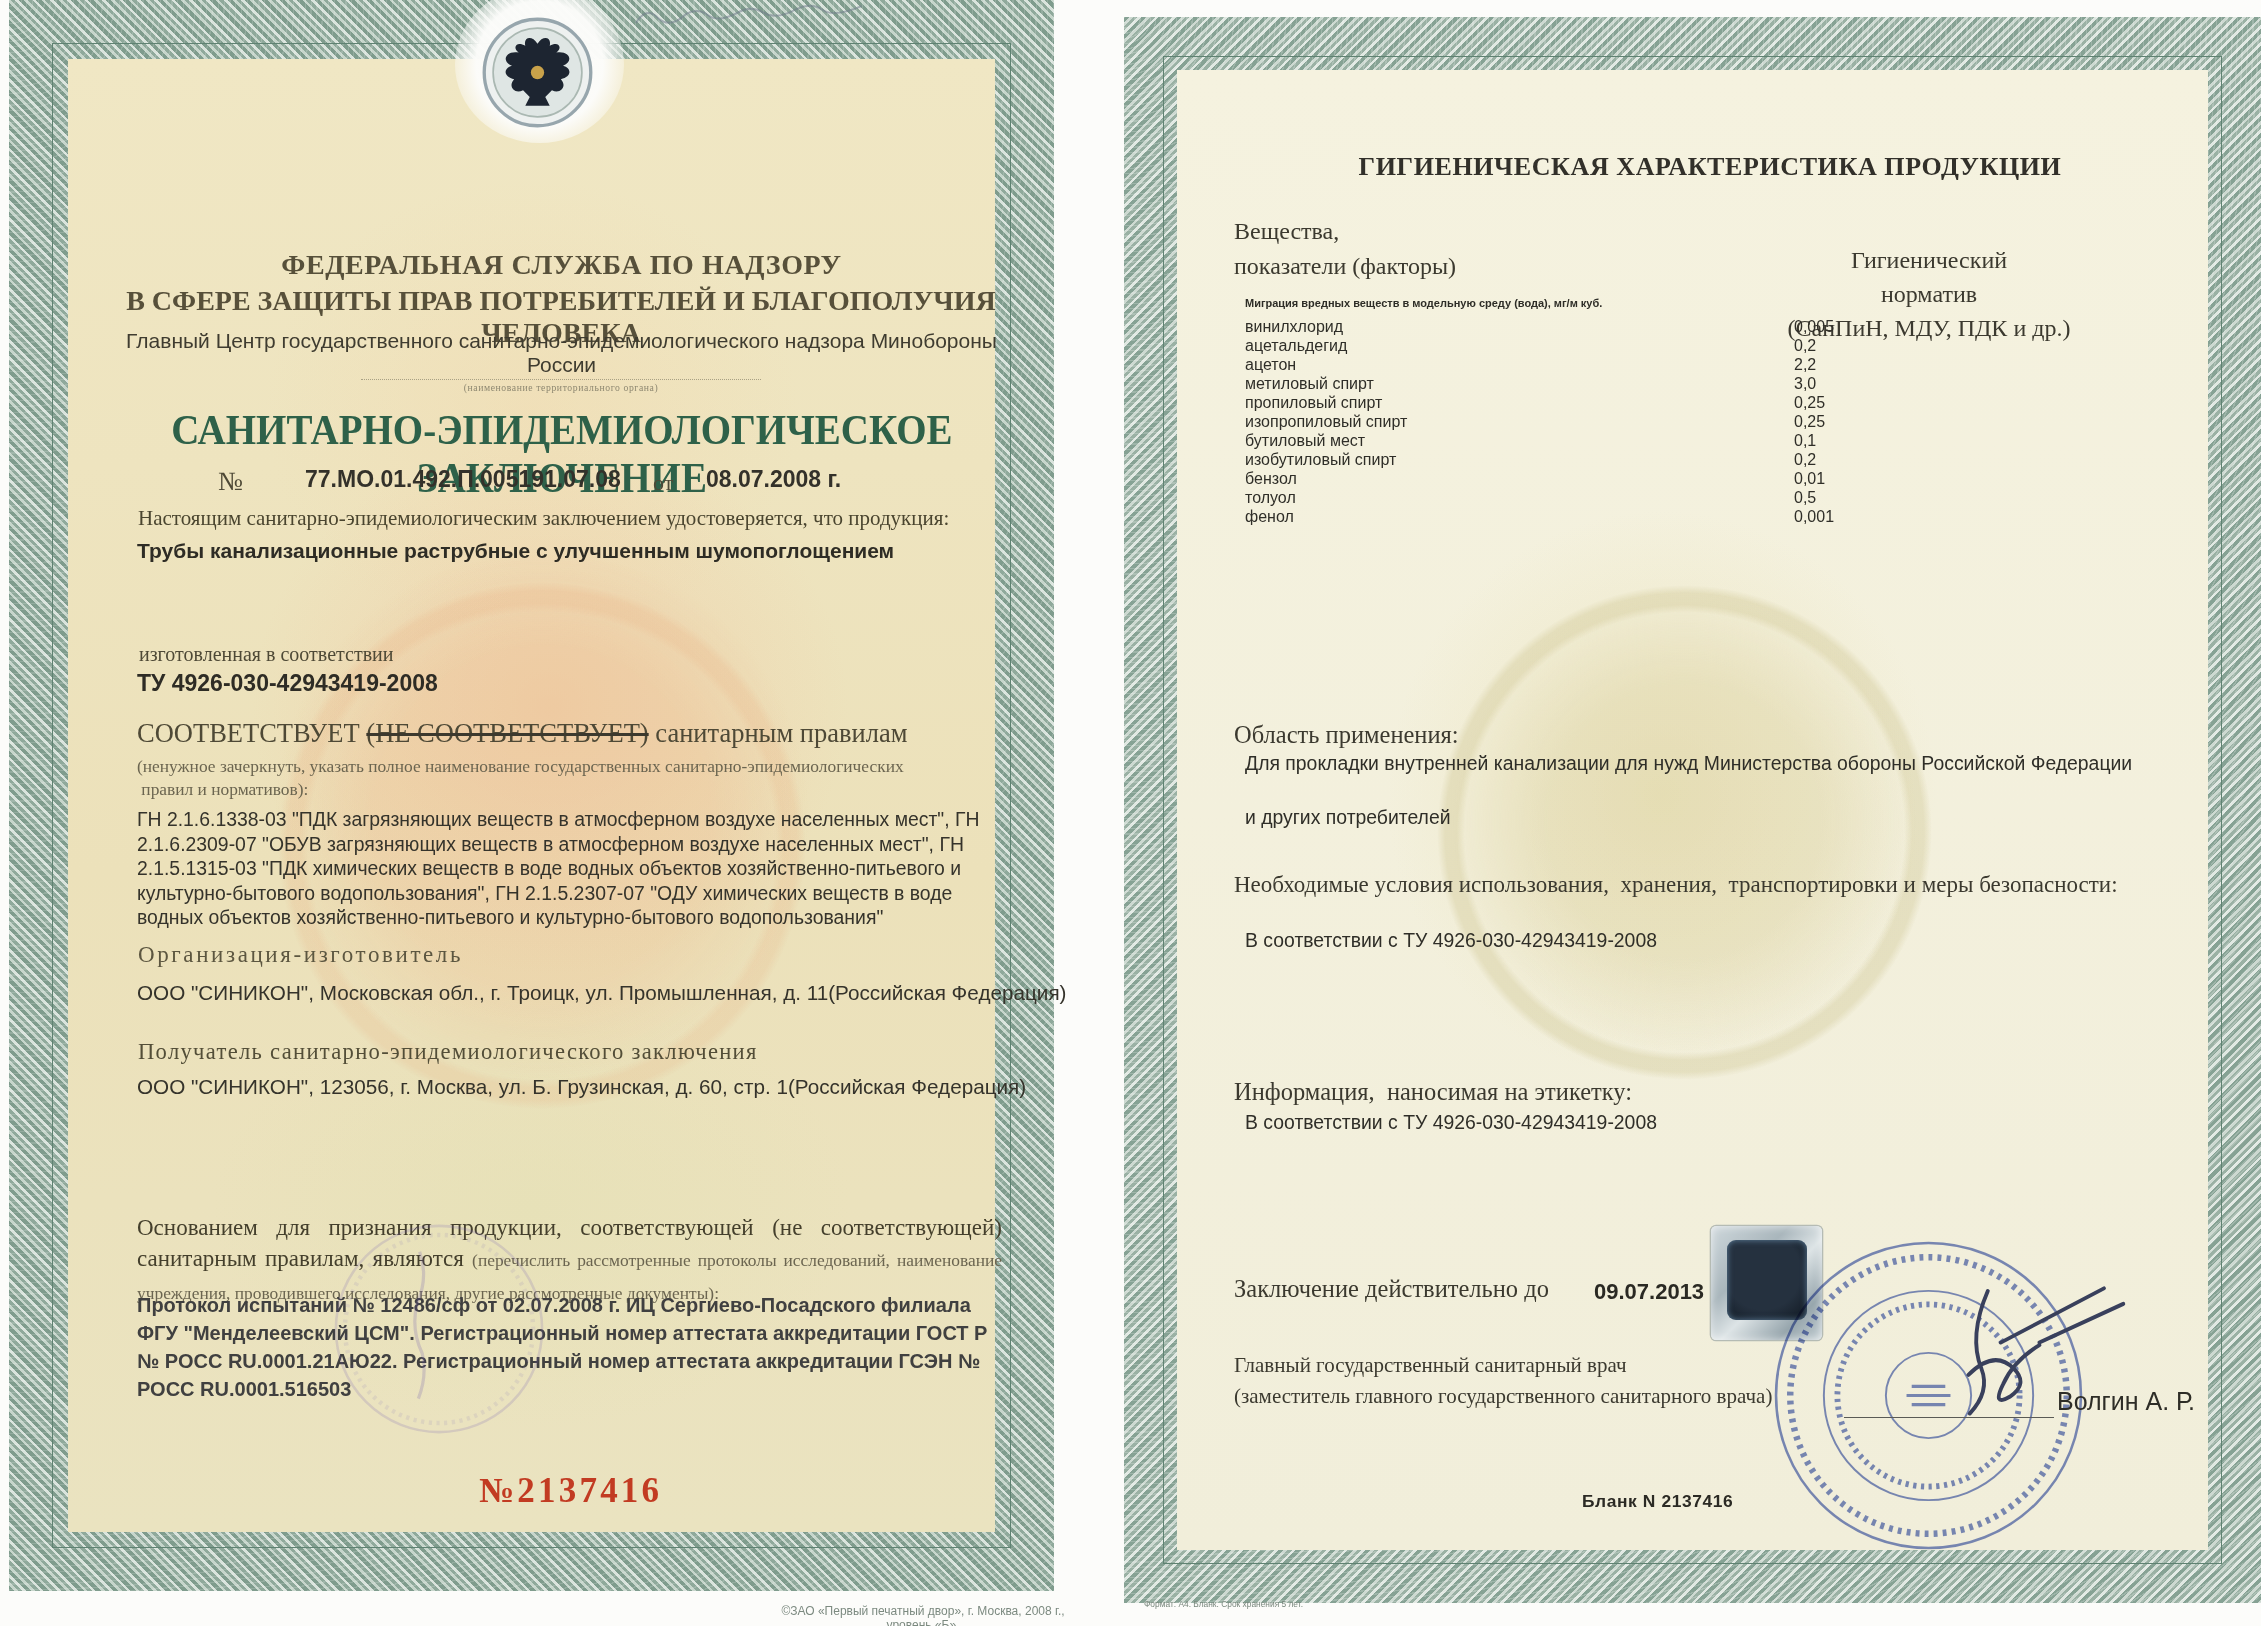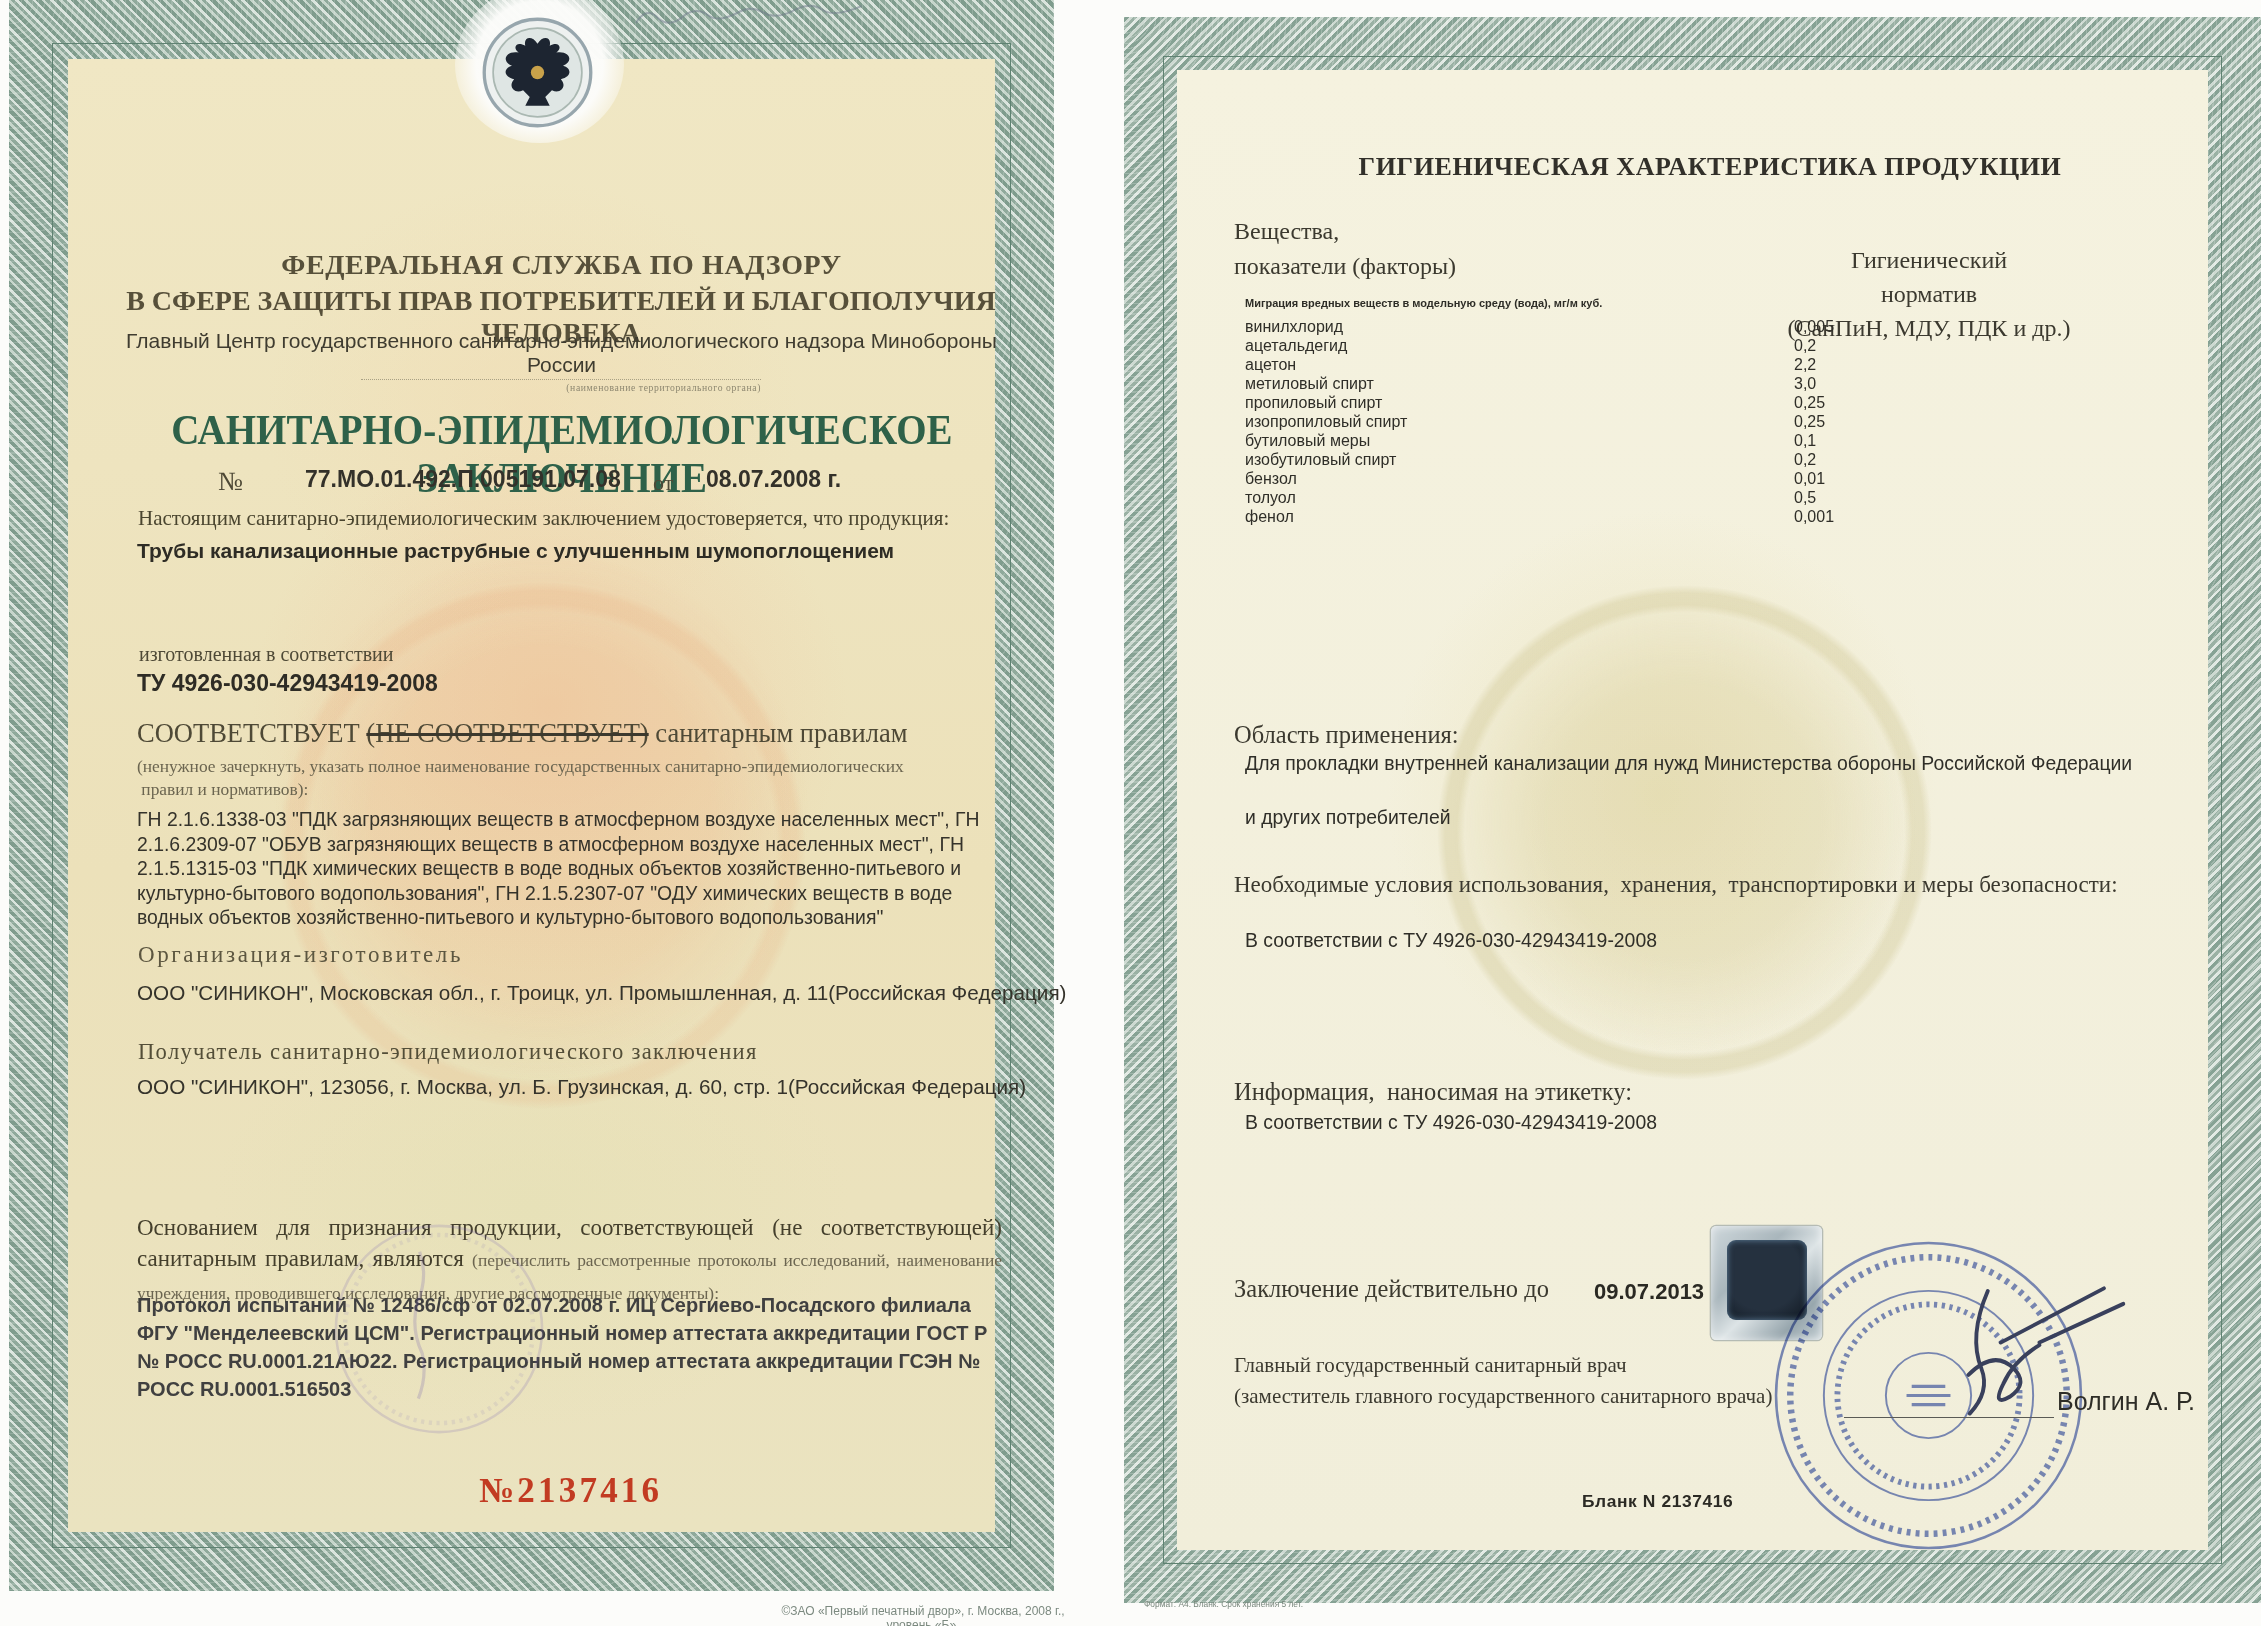"(наименование территориального органа)" #lp-orgnote { text-align: right -> center }
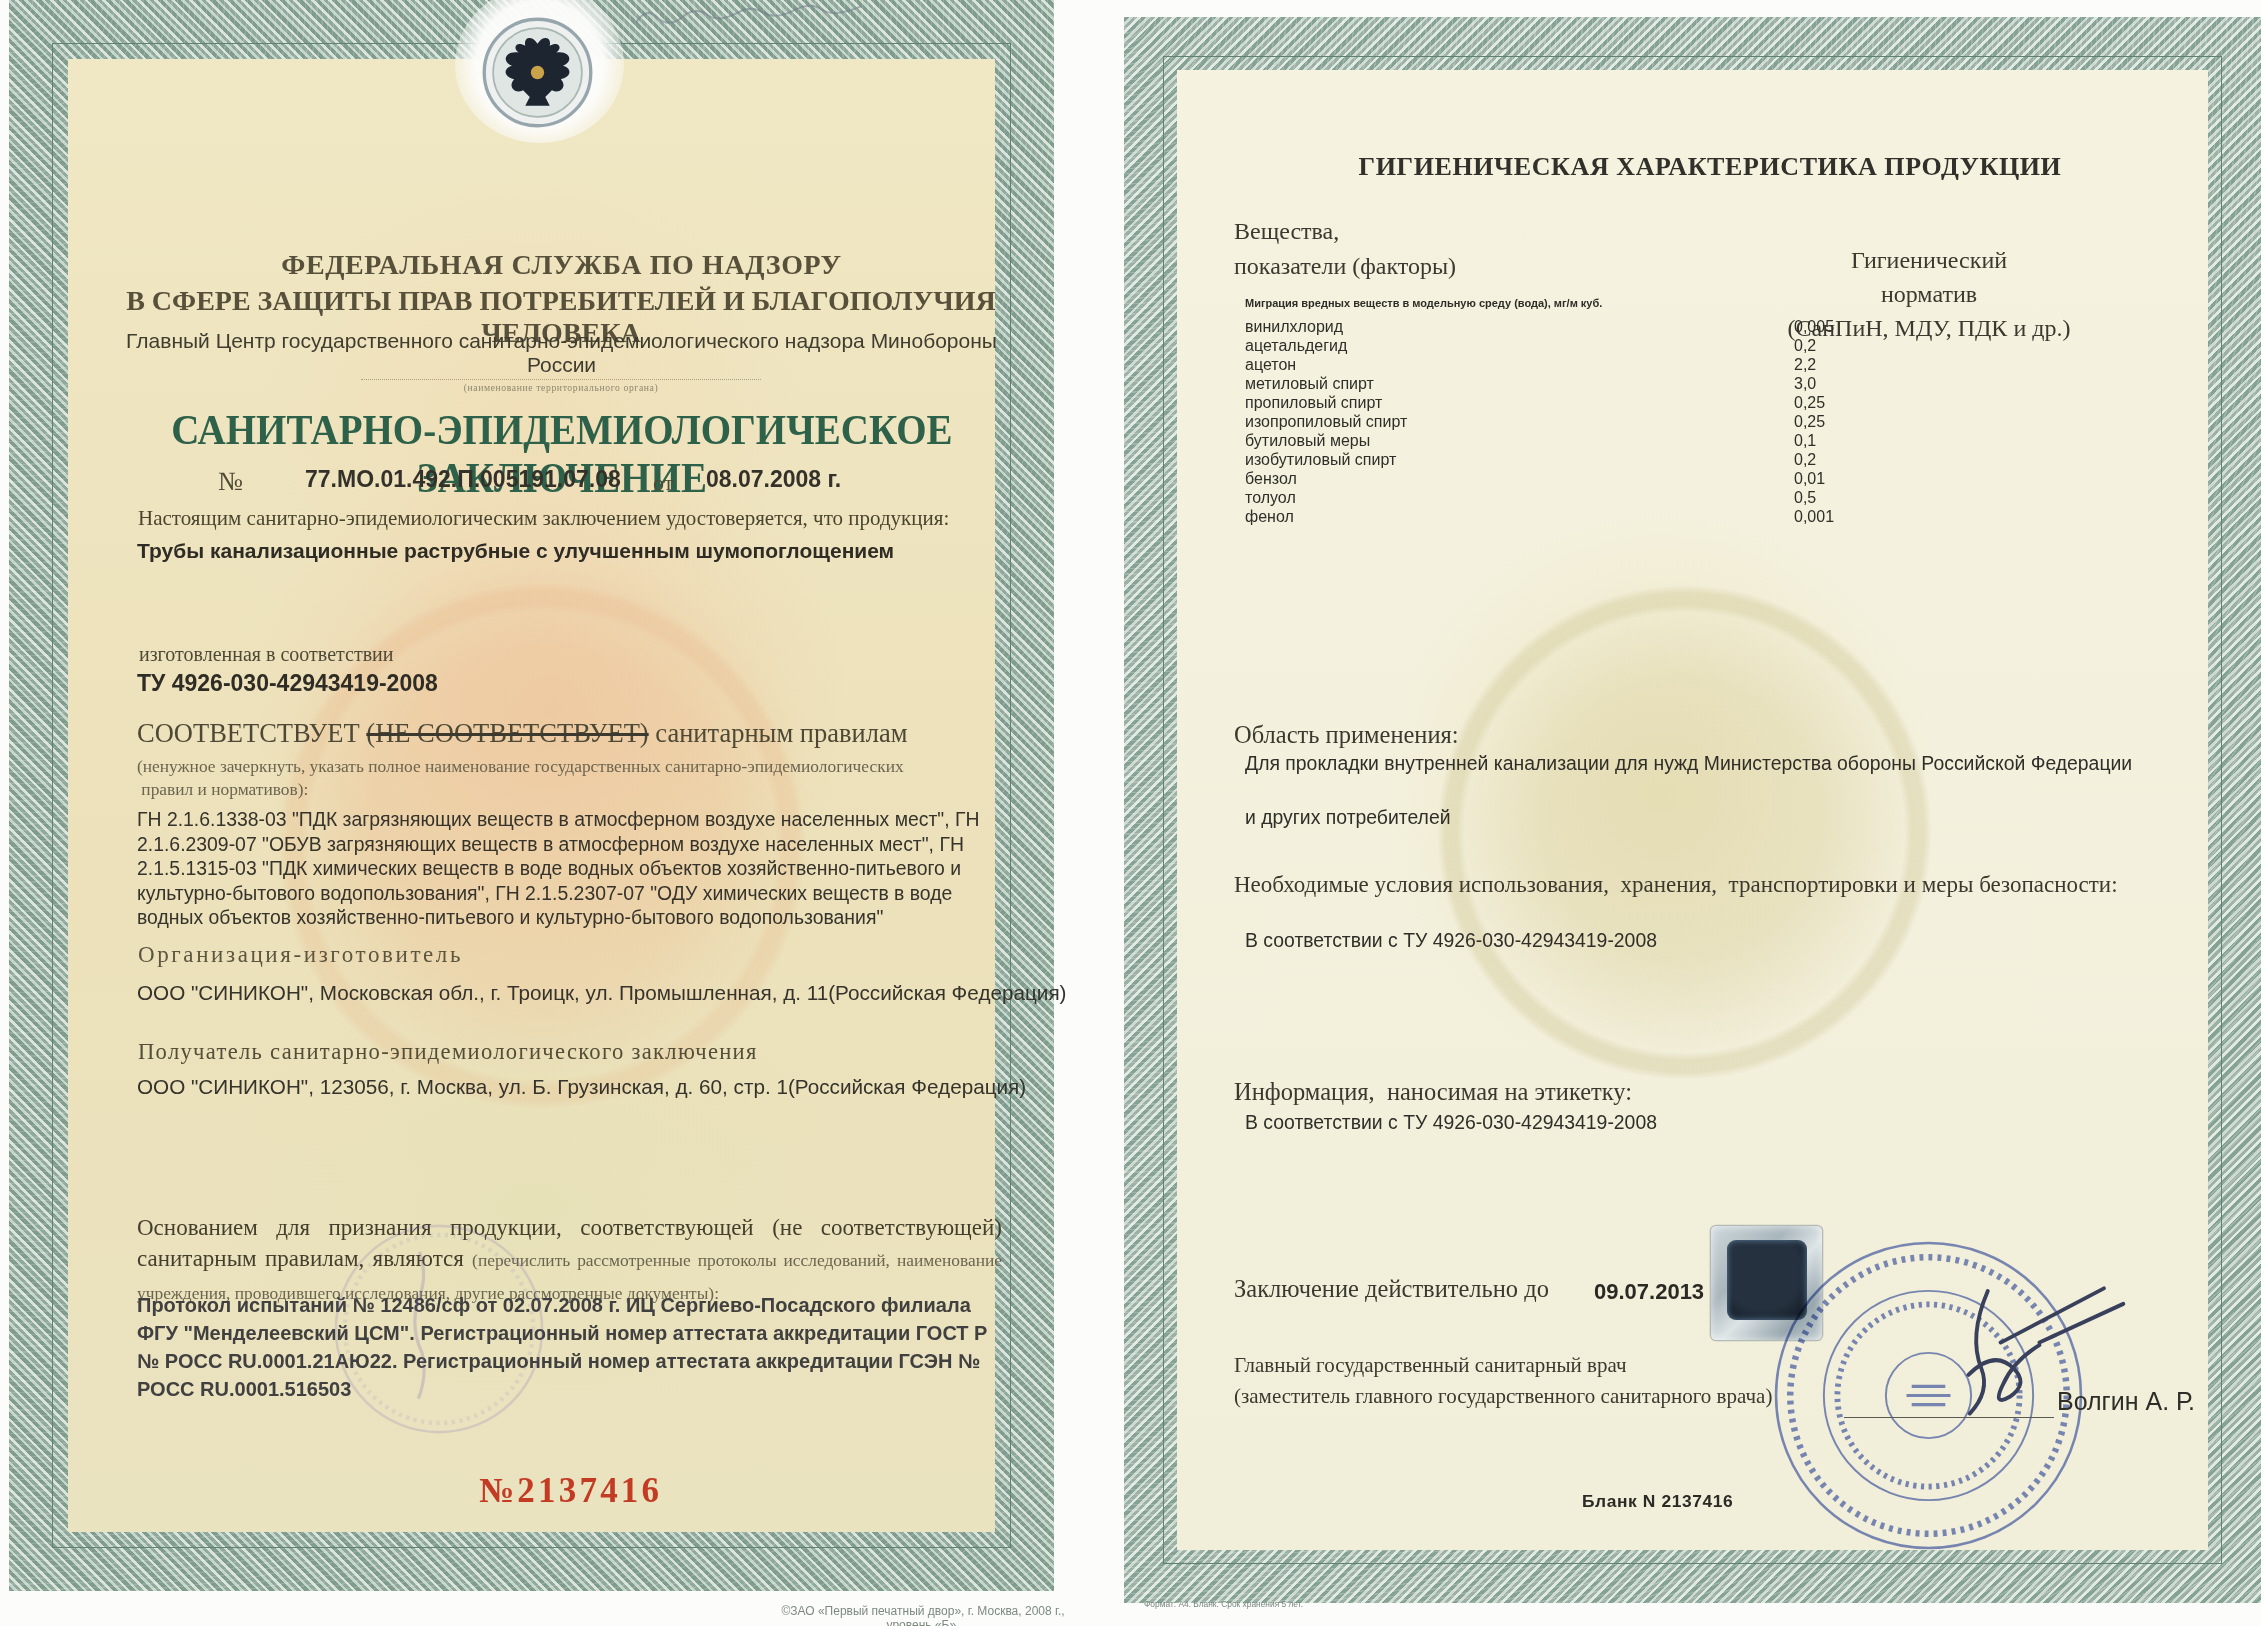"бутиловый меры" span { text: меры -> мест }
